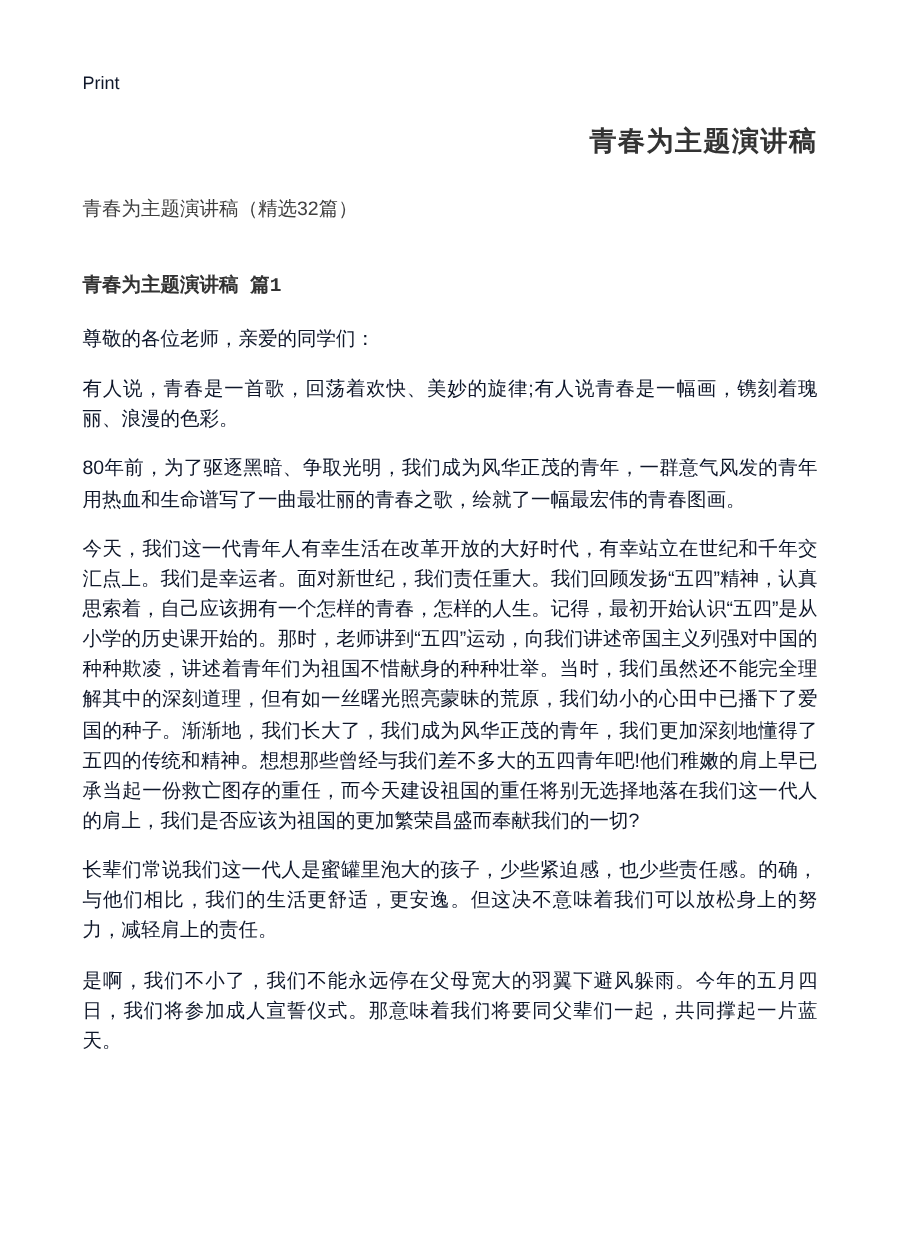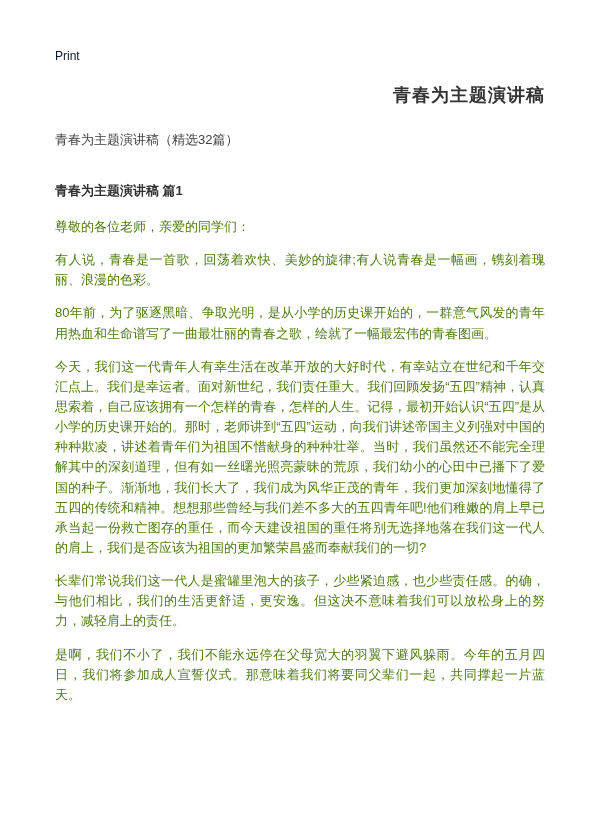"青春为主题演讲稿 篇1" .section-heading { font-family: none -> Liberation Mono, monospace }
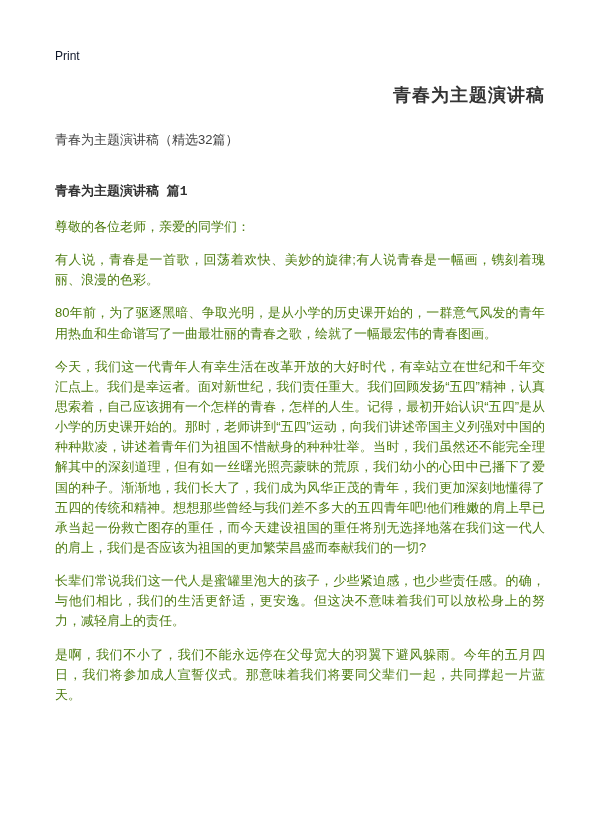"尊敬的各位老师，亲爱的同学们：" .para { color: #4d7c0f -> #0f172a }
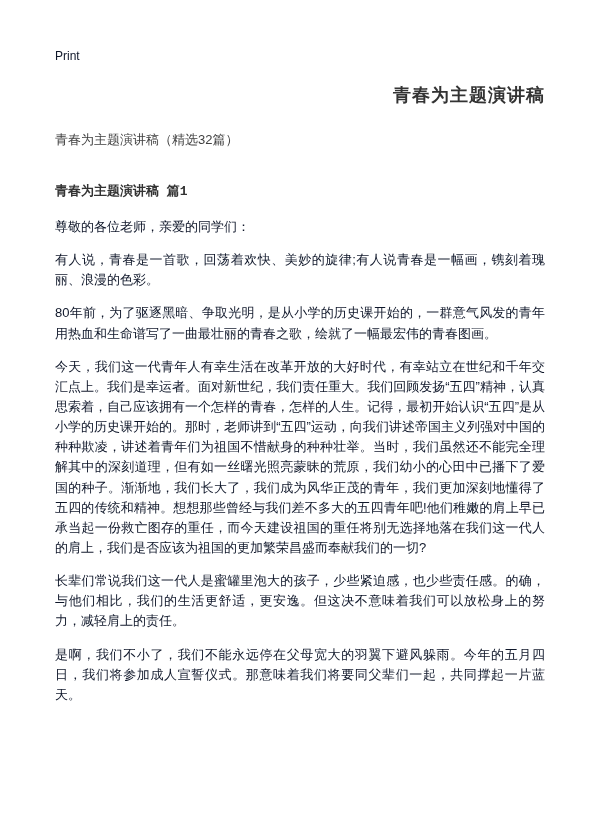"80年前，为了驱逐黑暗、争取光明，是从小学的历史课开始的，一群意气风发的青年用热" div.para { text: 是从小学的历史课开始的 -> 我们成为风华正茂的青年 }
